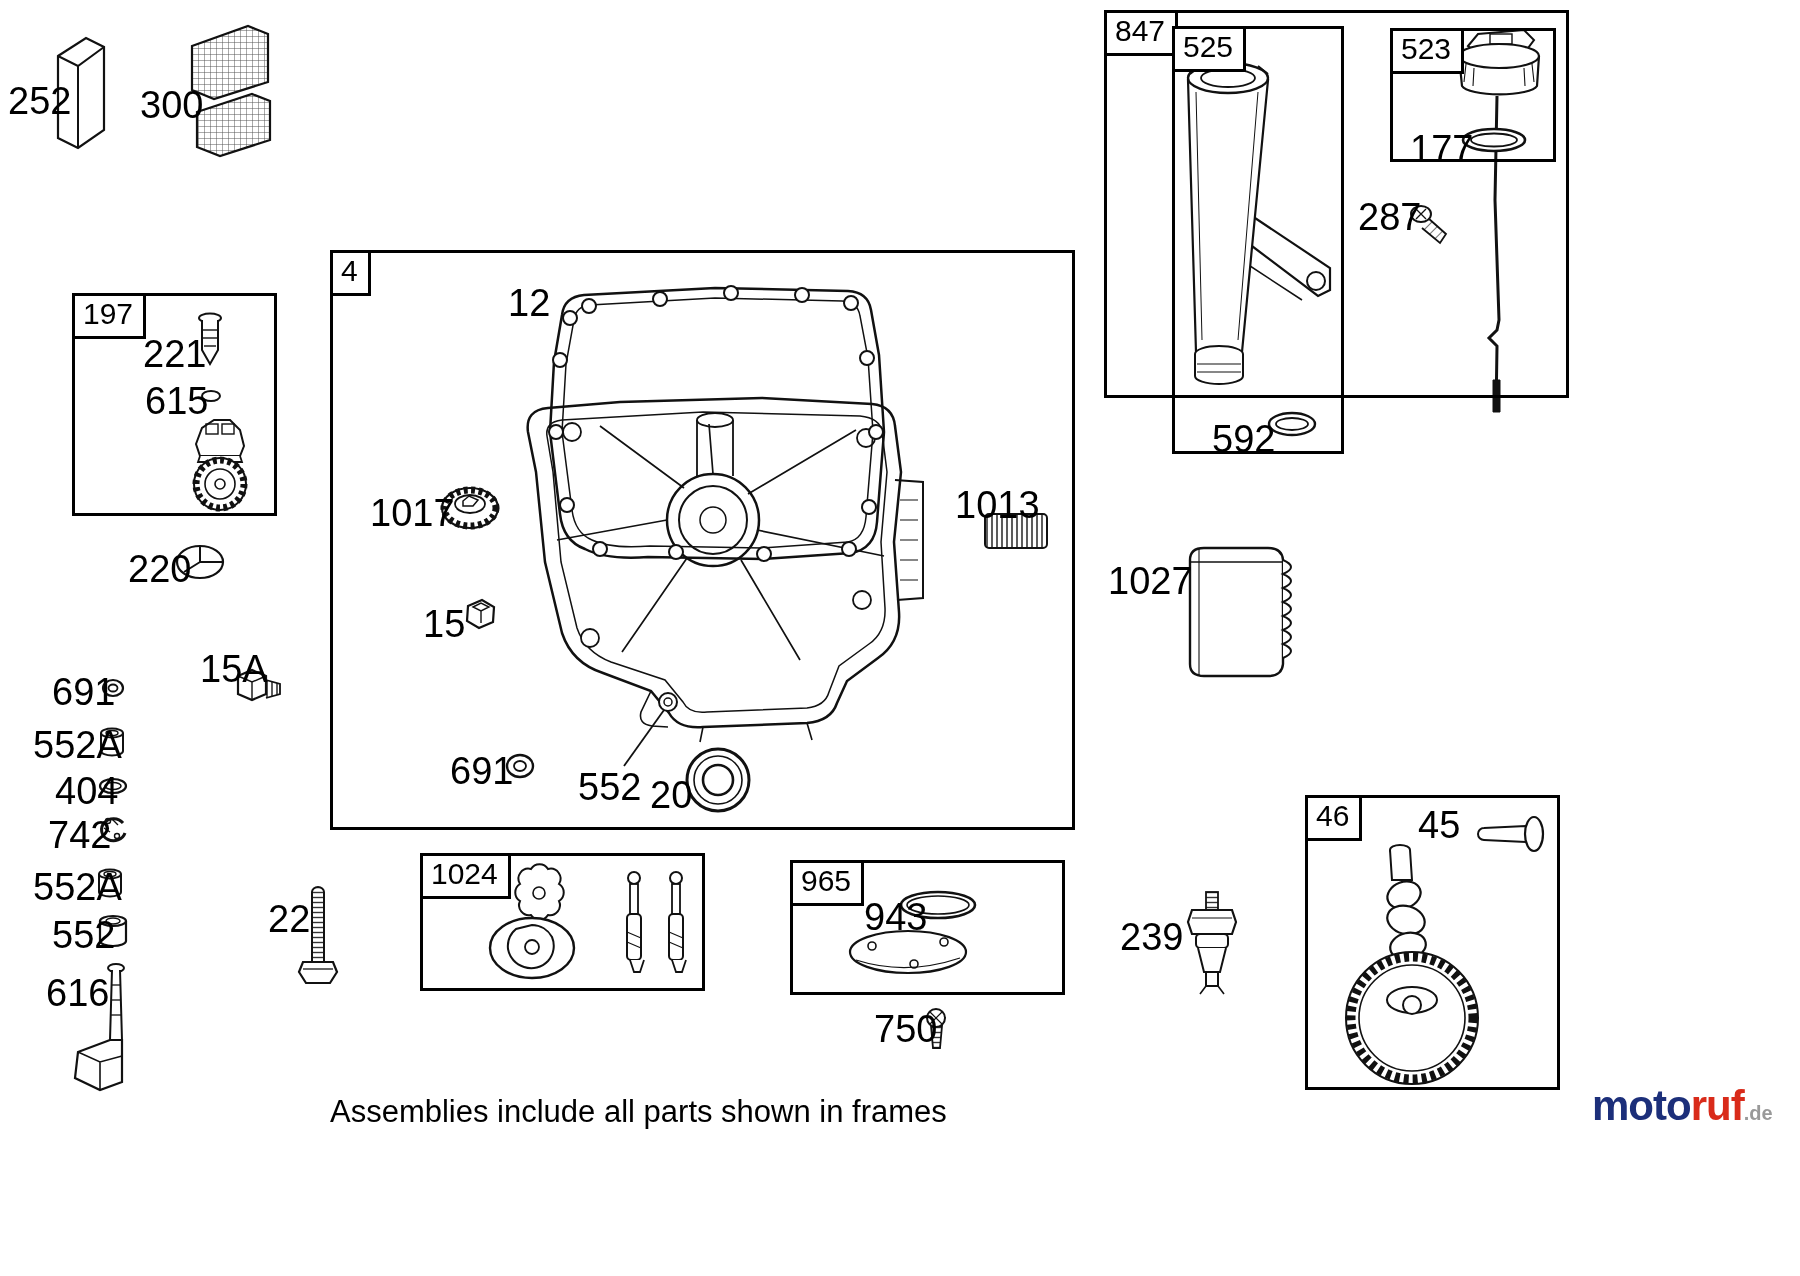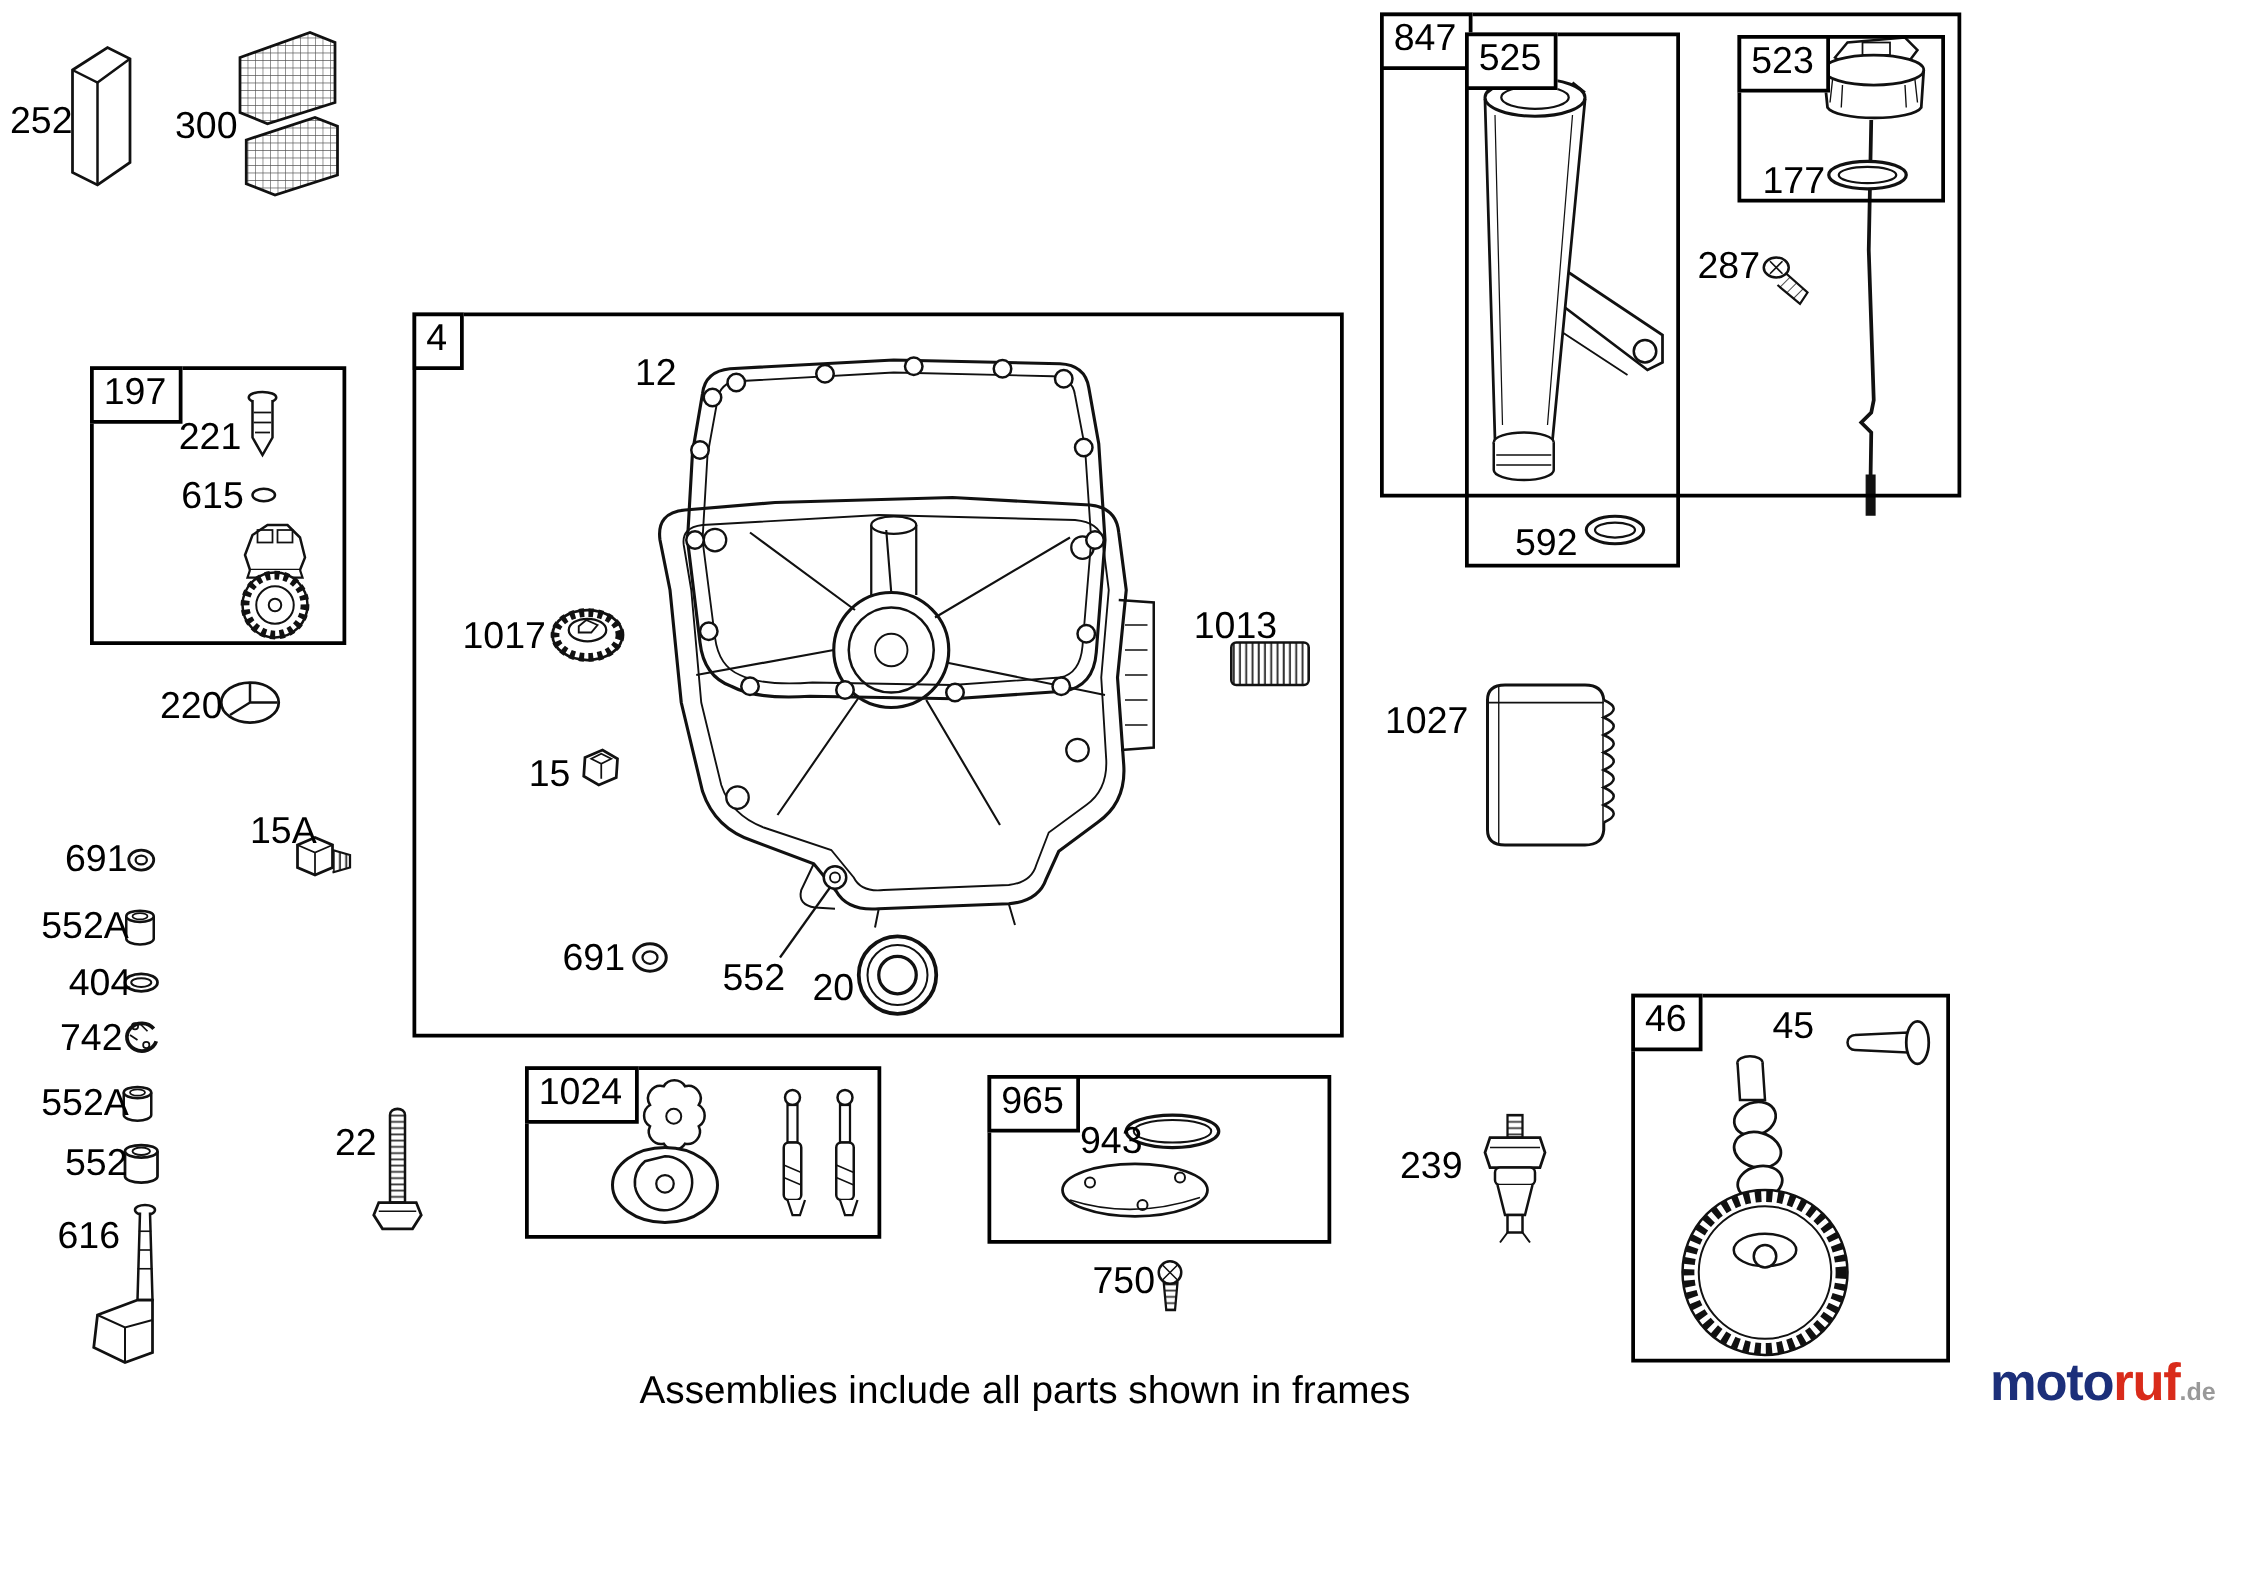"252" .callout { font-size: 30px -> 38px }
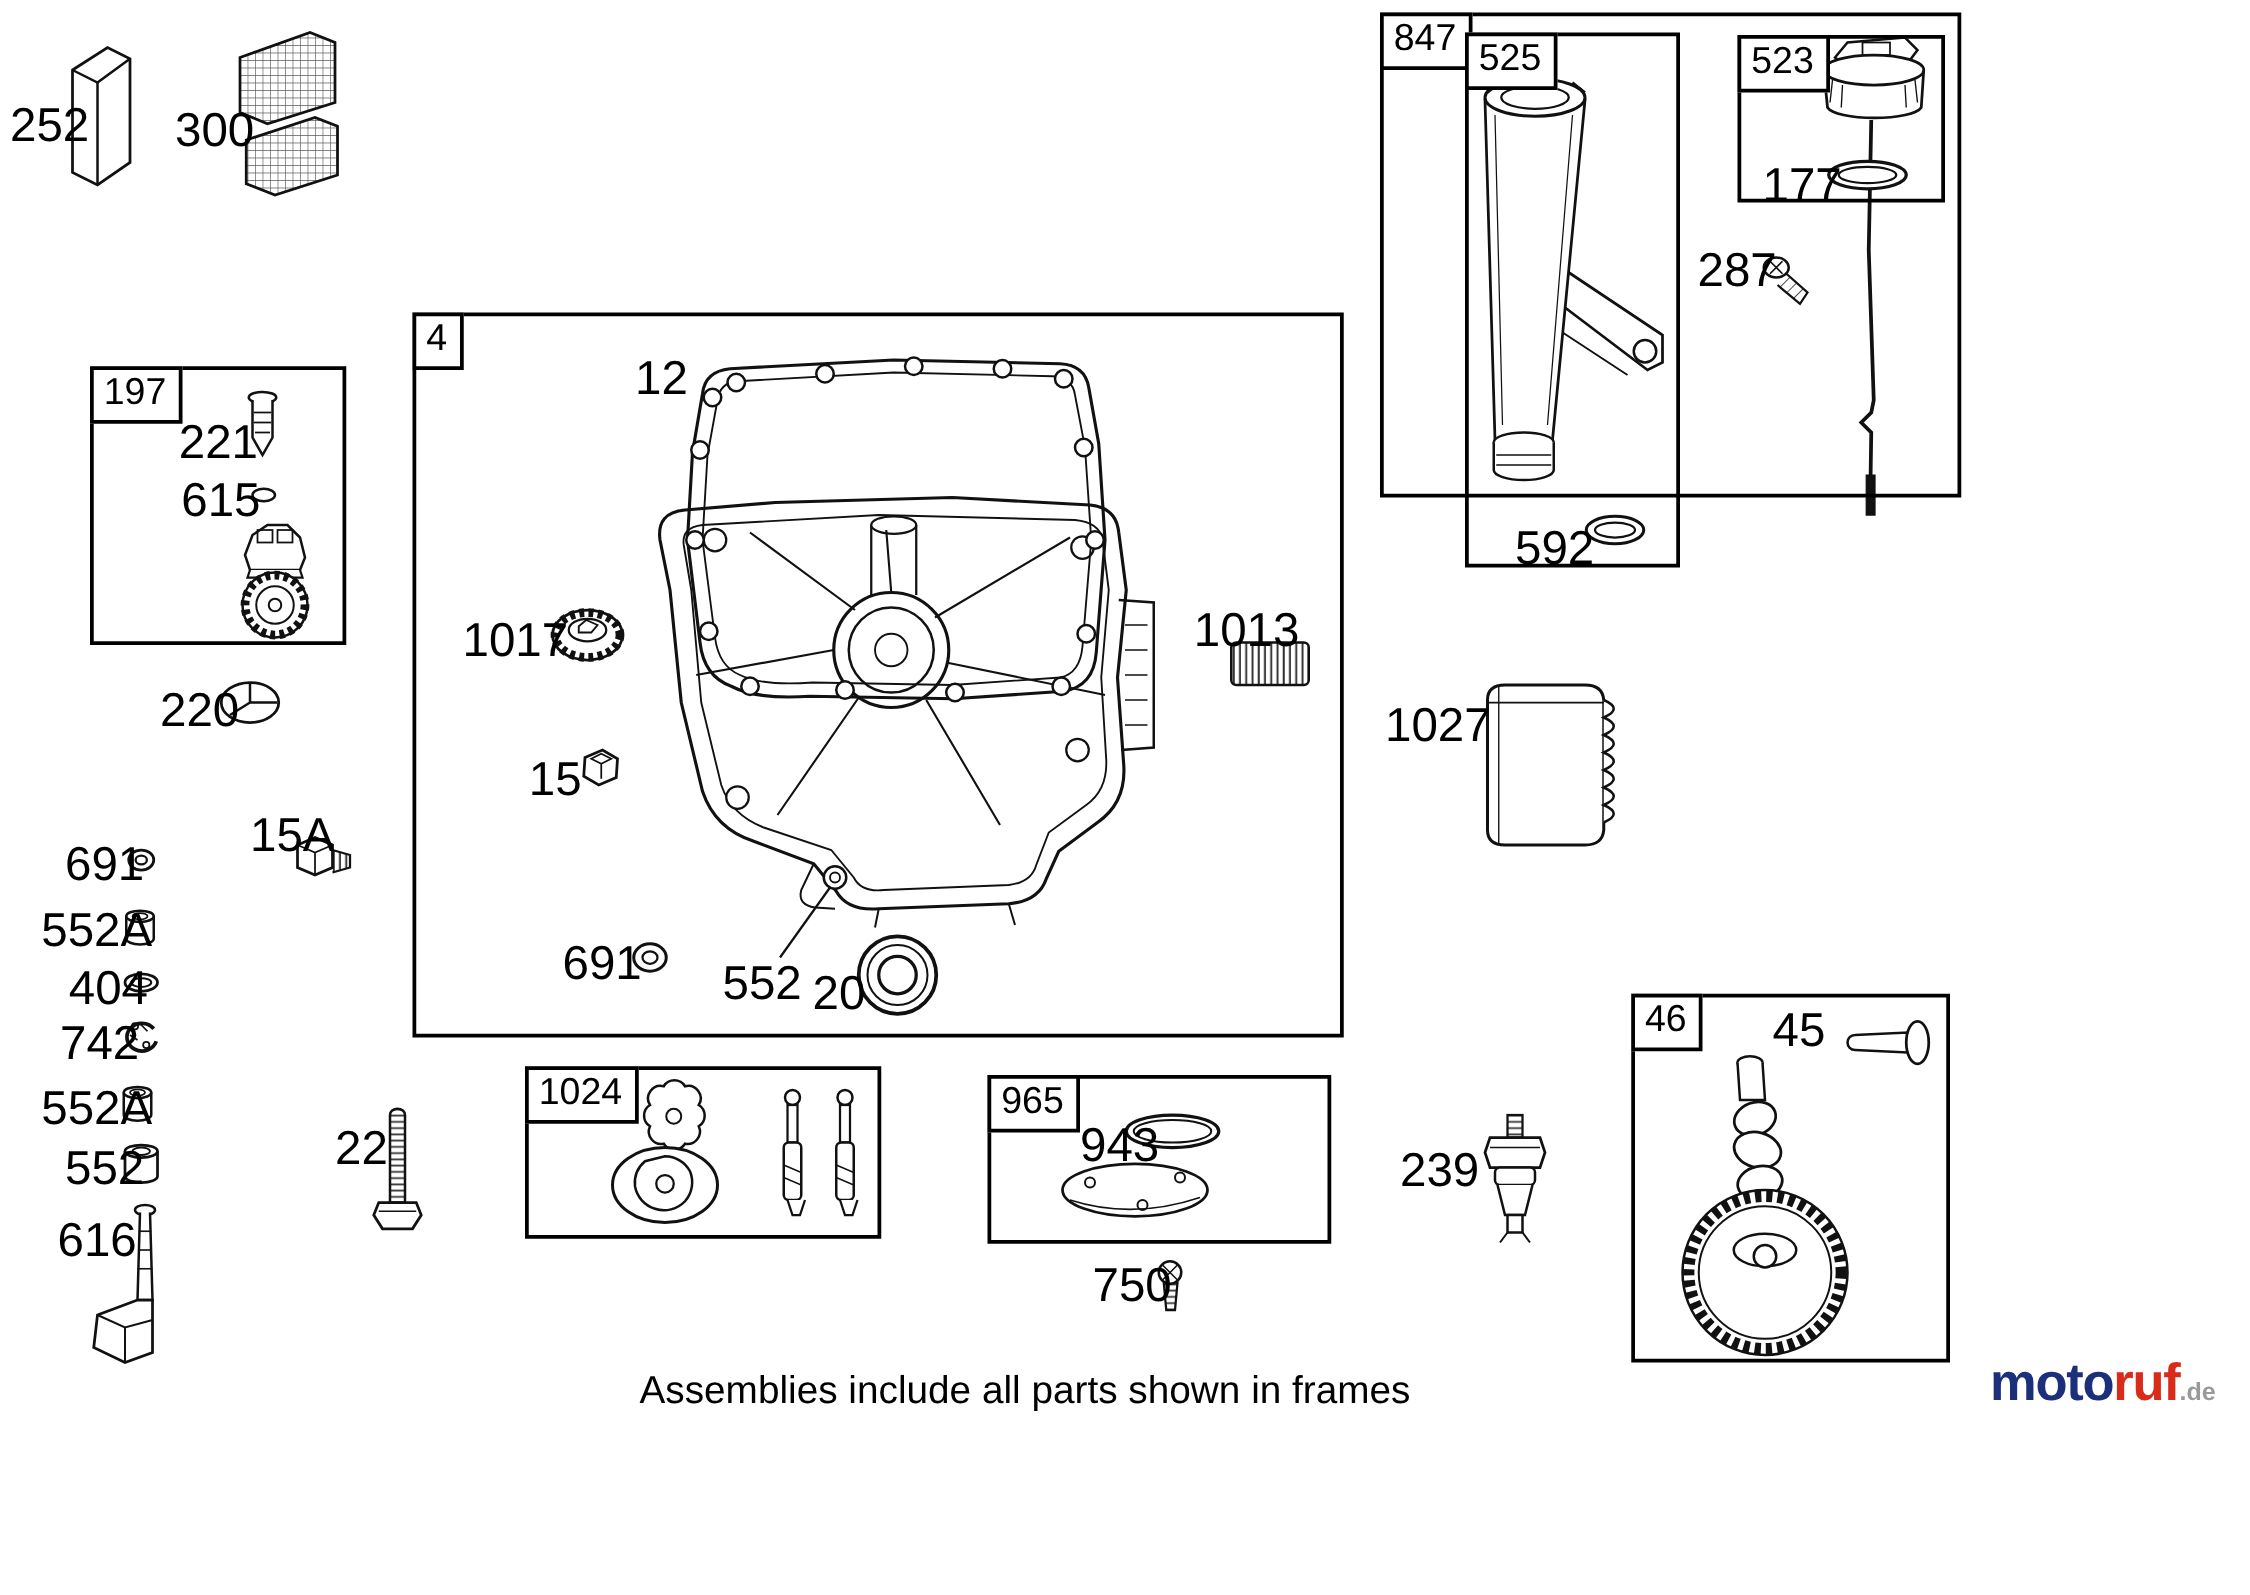"Assemblies include all parts shown" .footer-note { text-align: center -> left }
